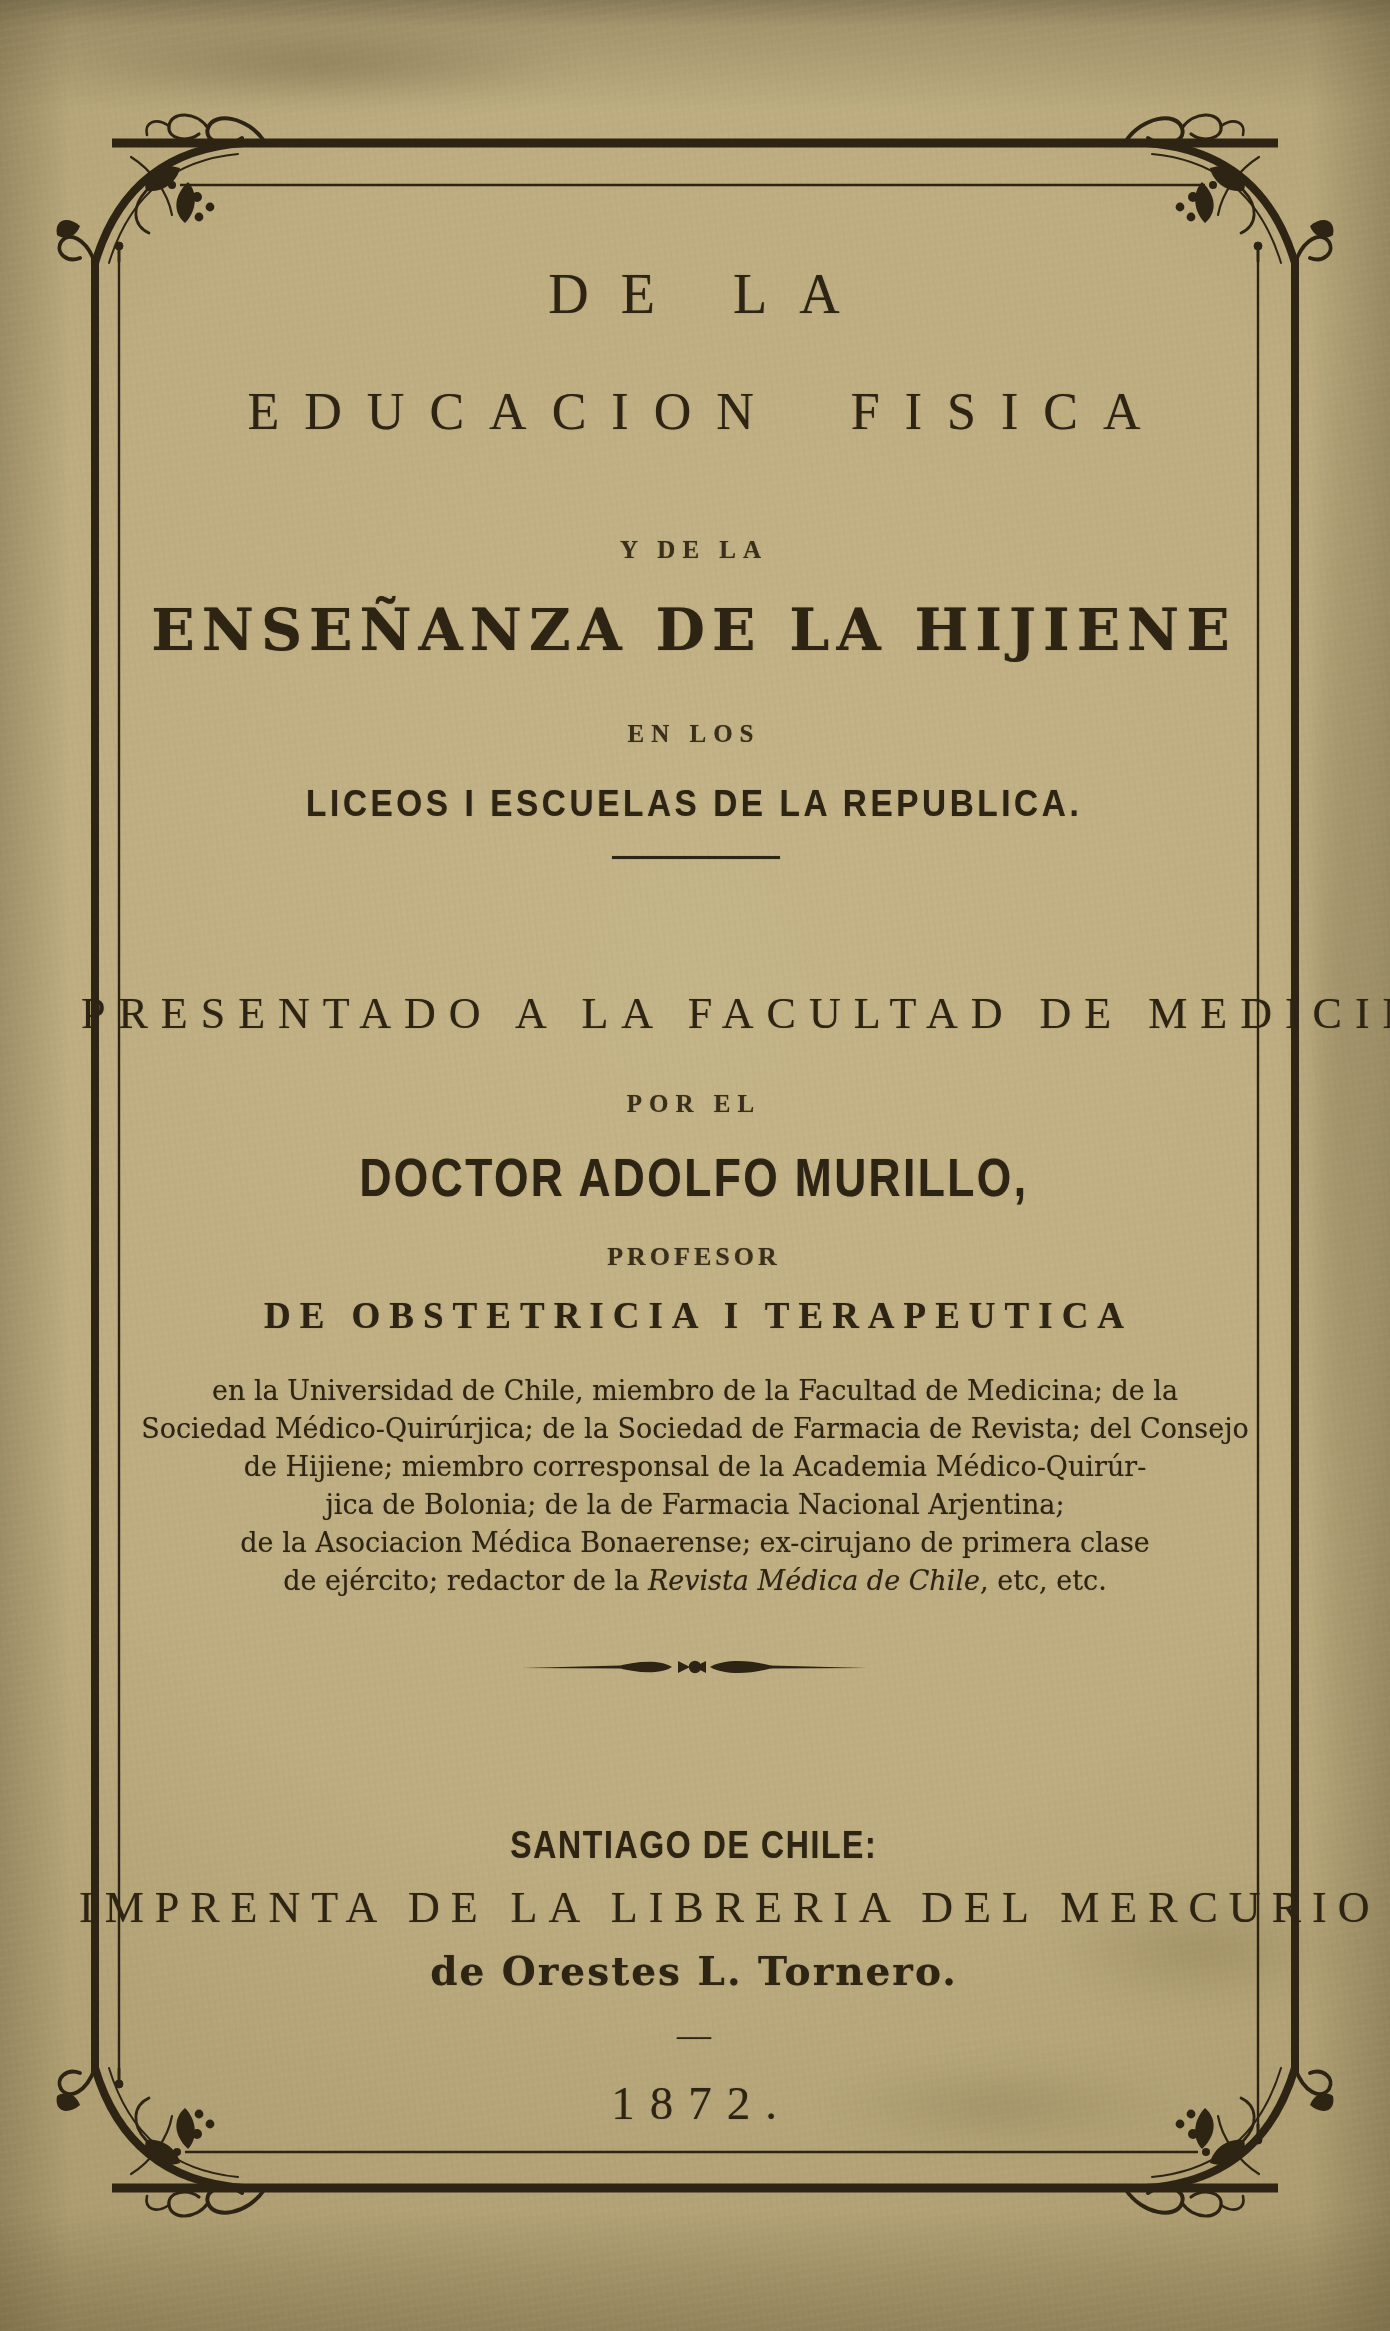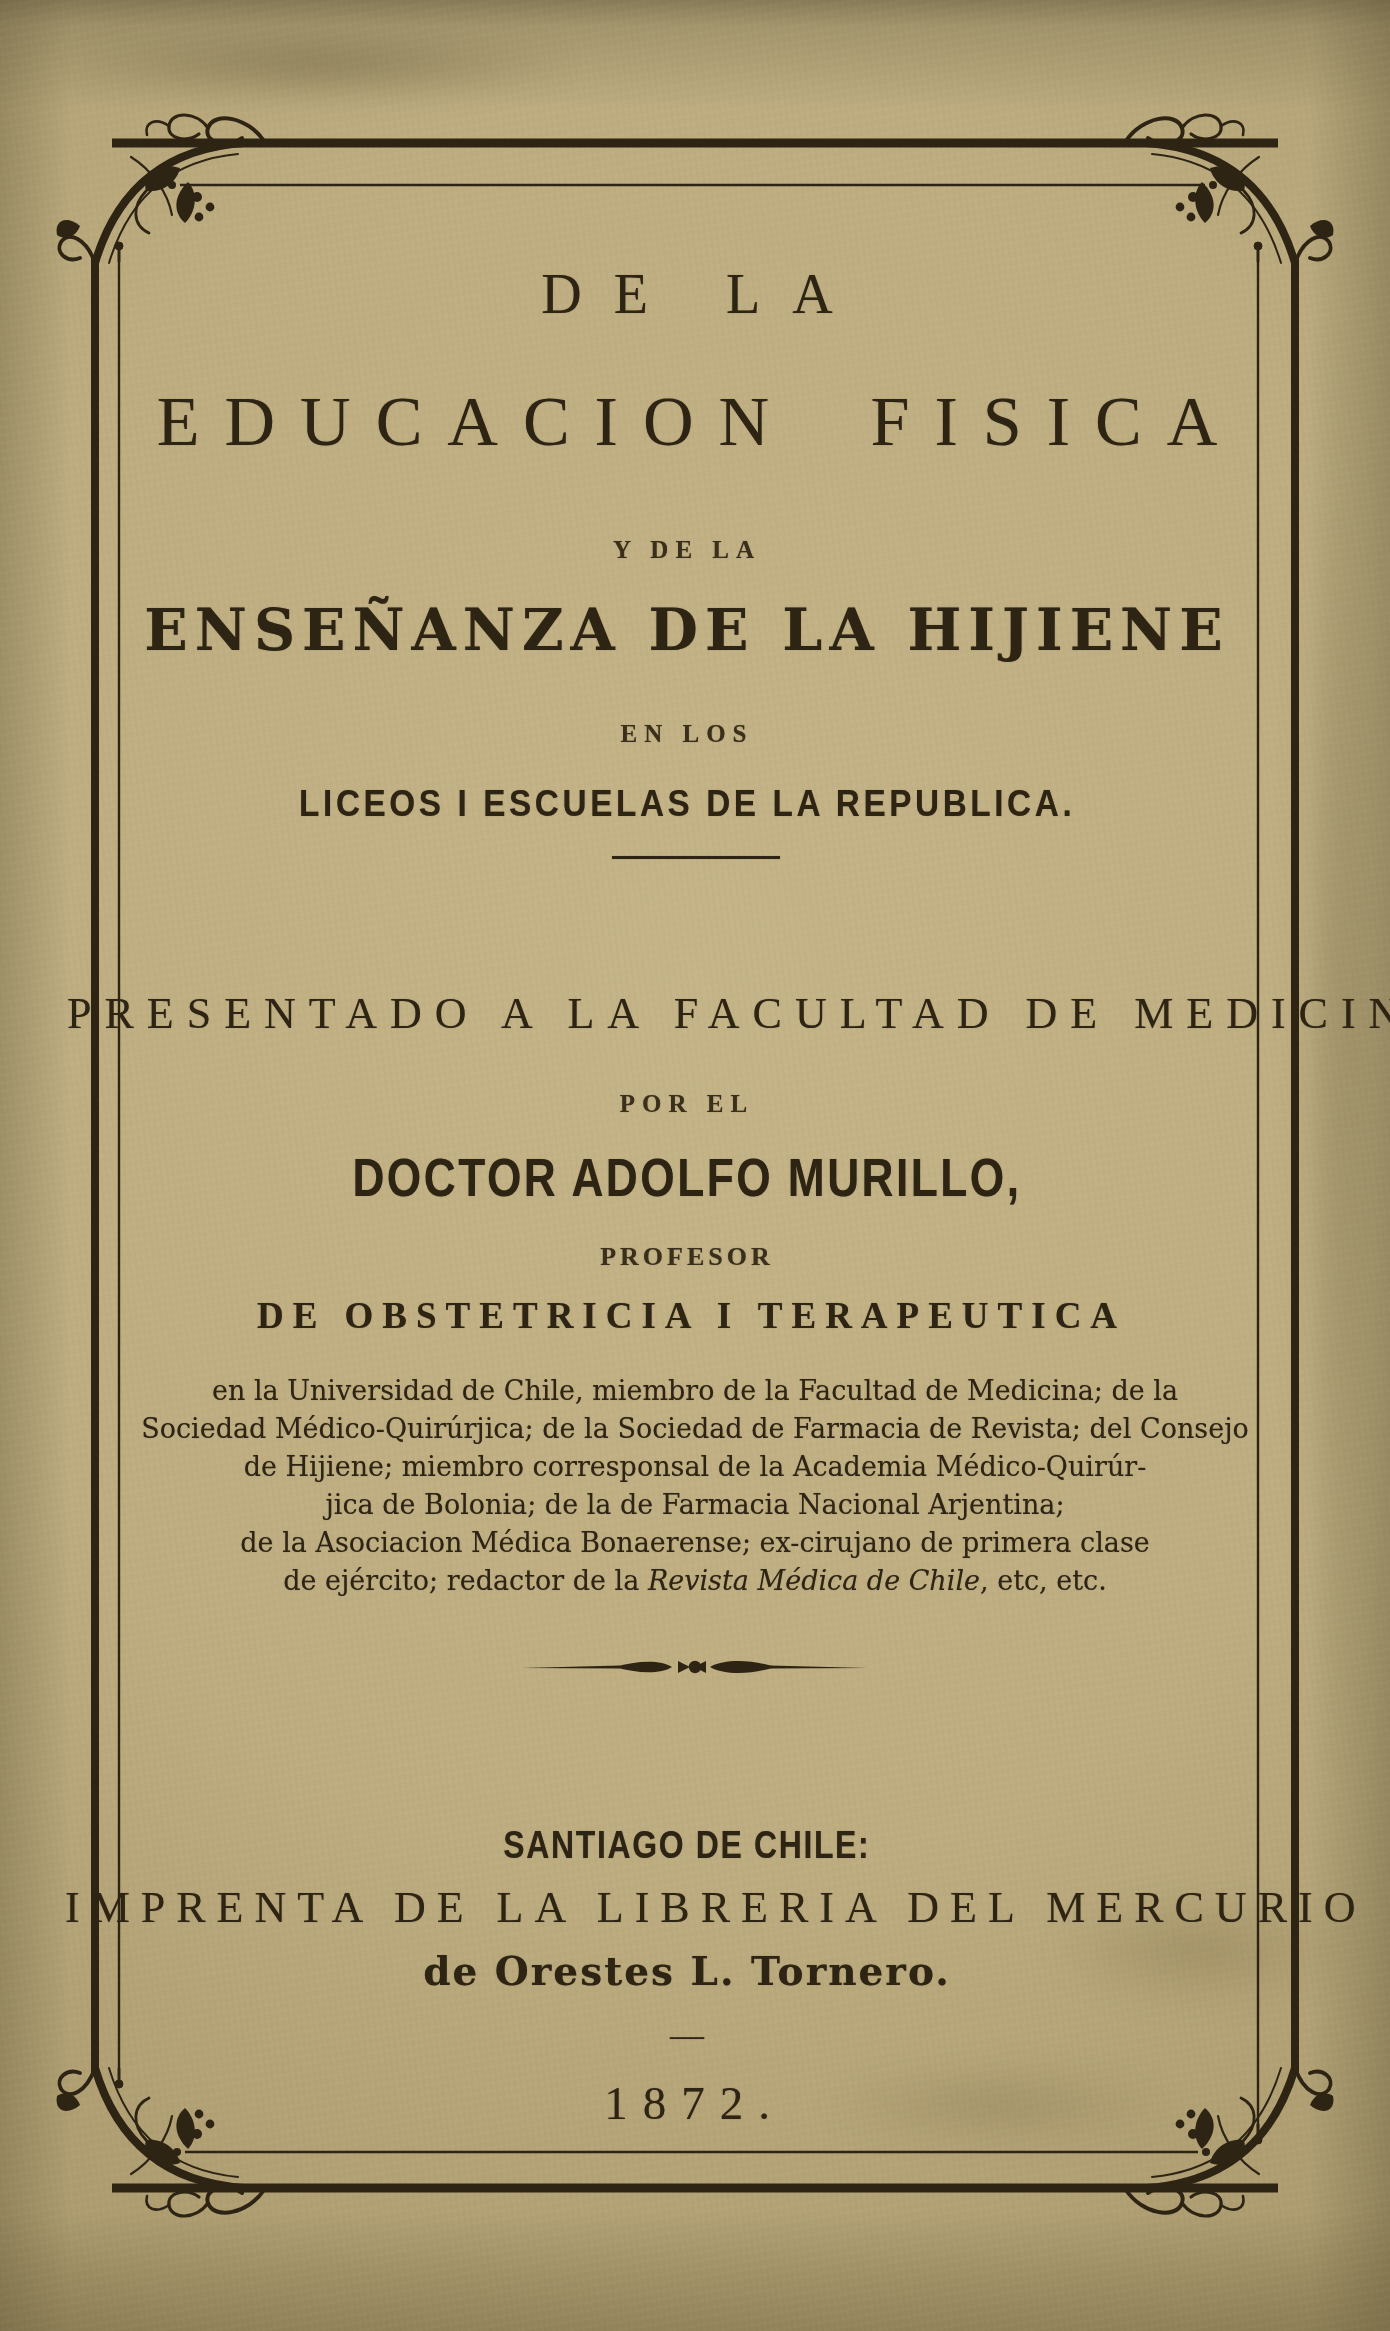"DE LA" .tline { left: 54px -> 68px }
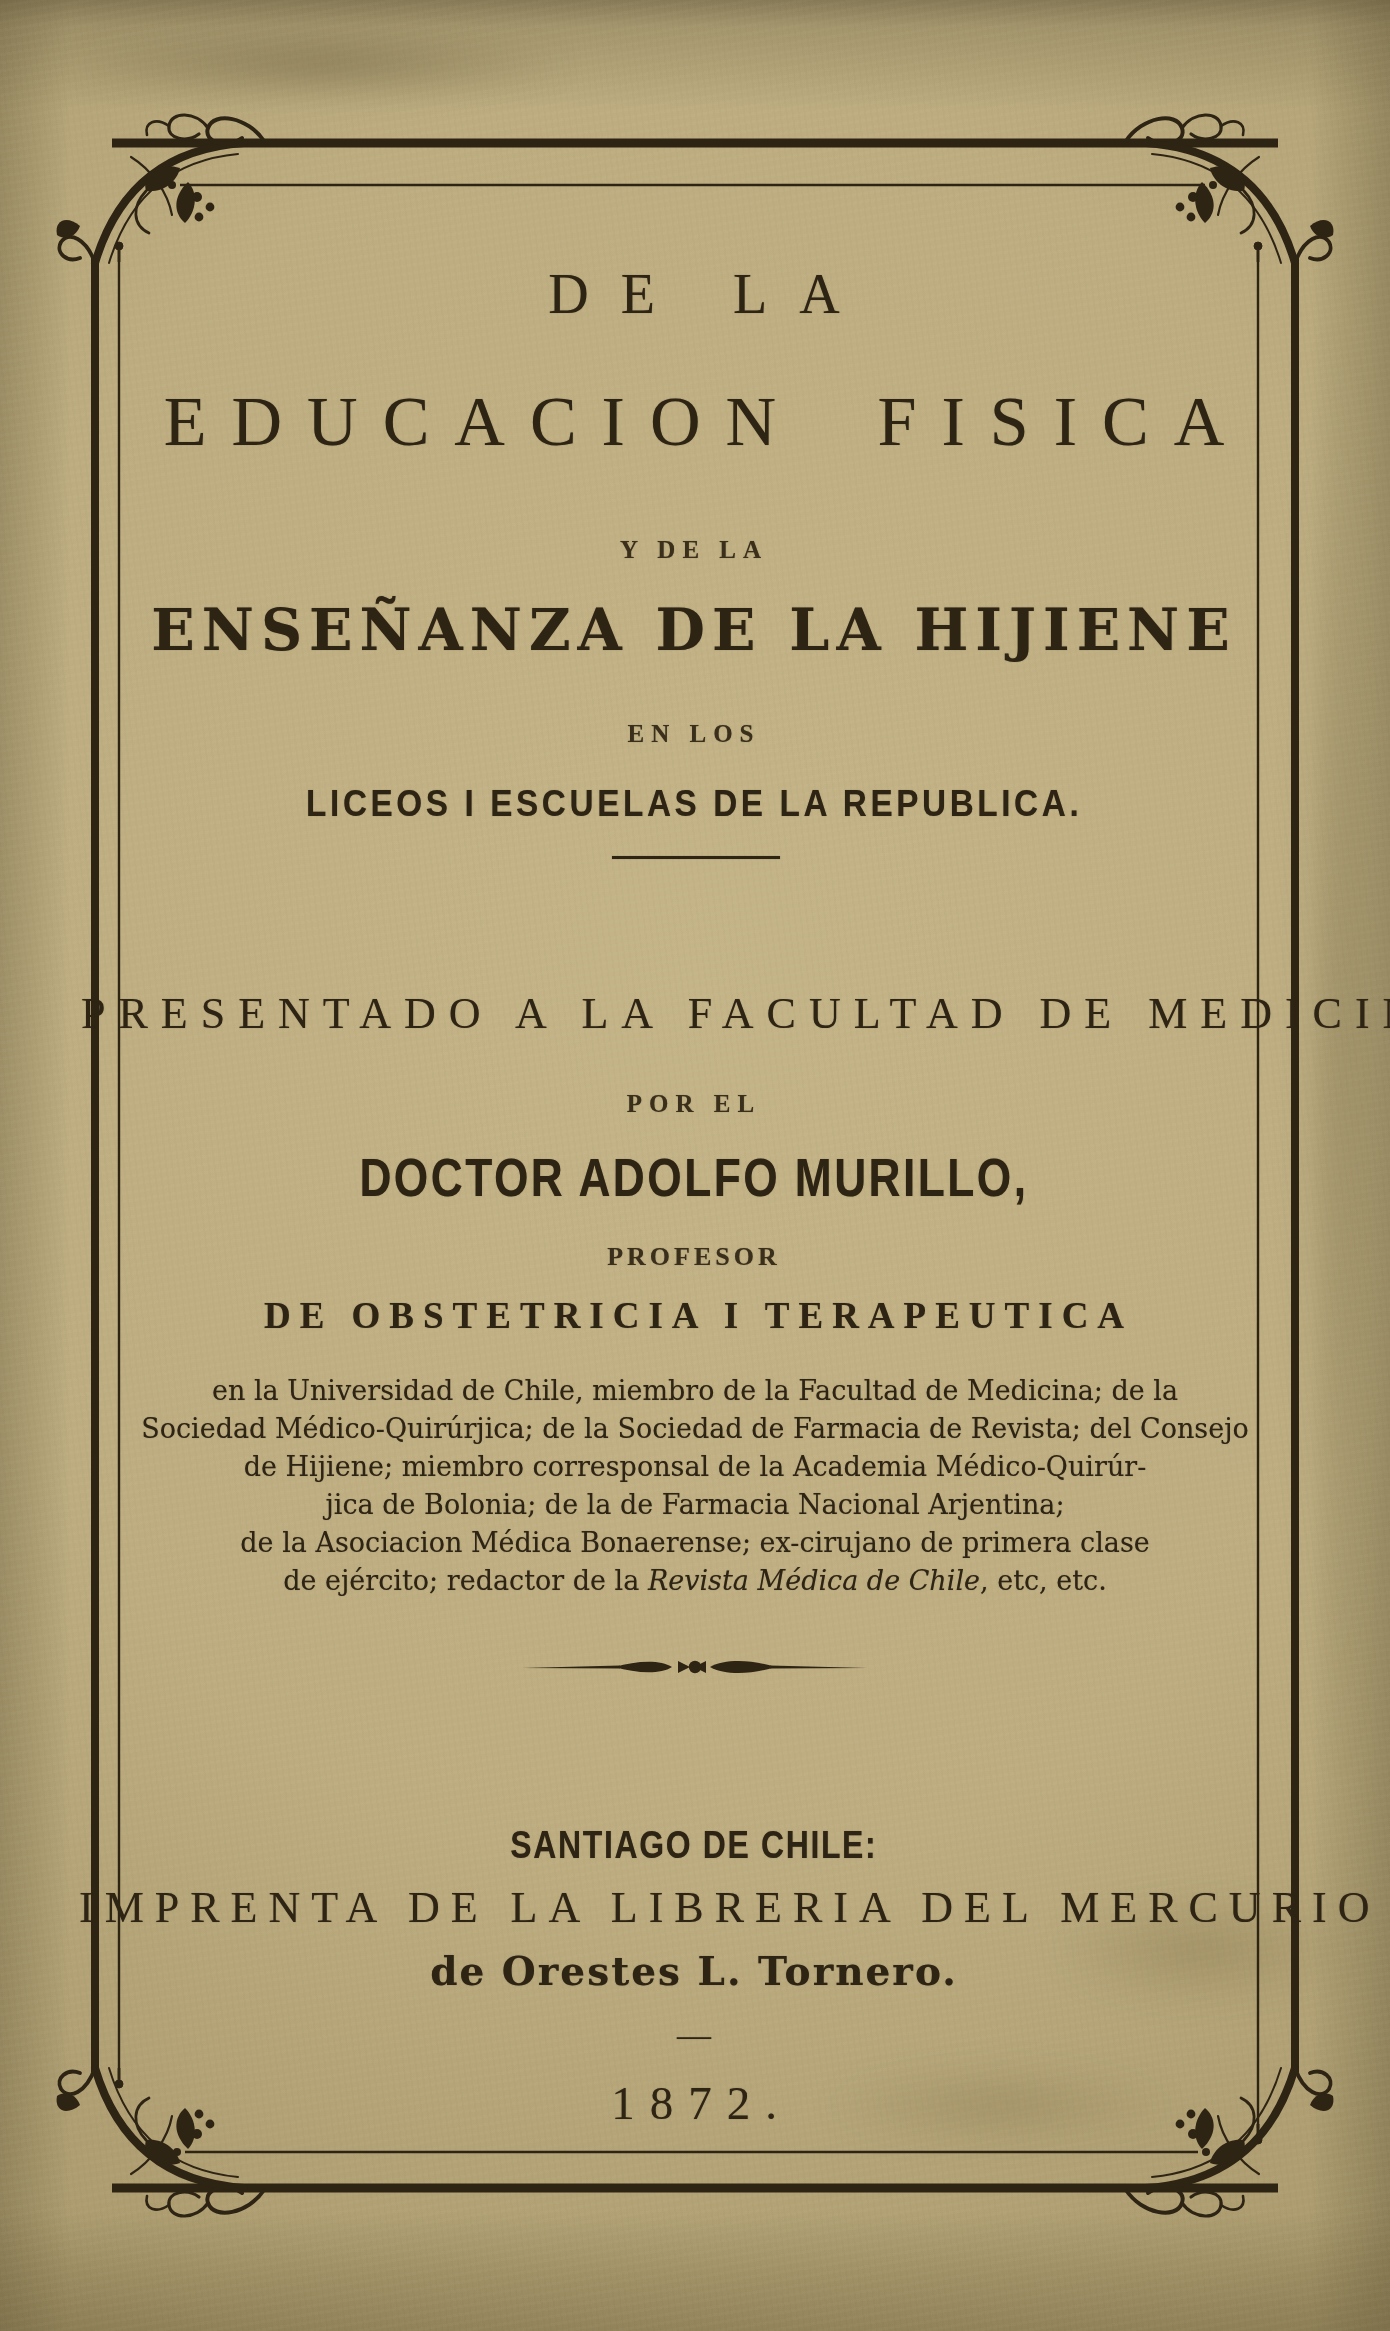"EDUCACION FISICA" div.tline { font-size: 70px -> 52px }
